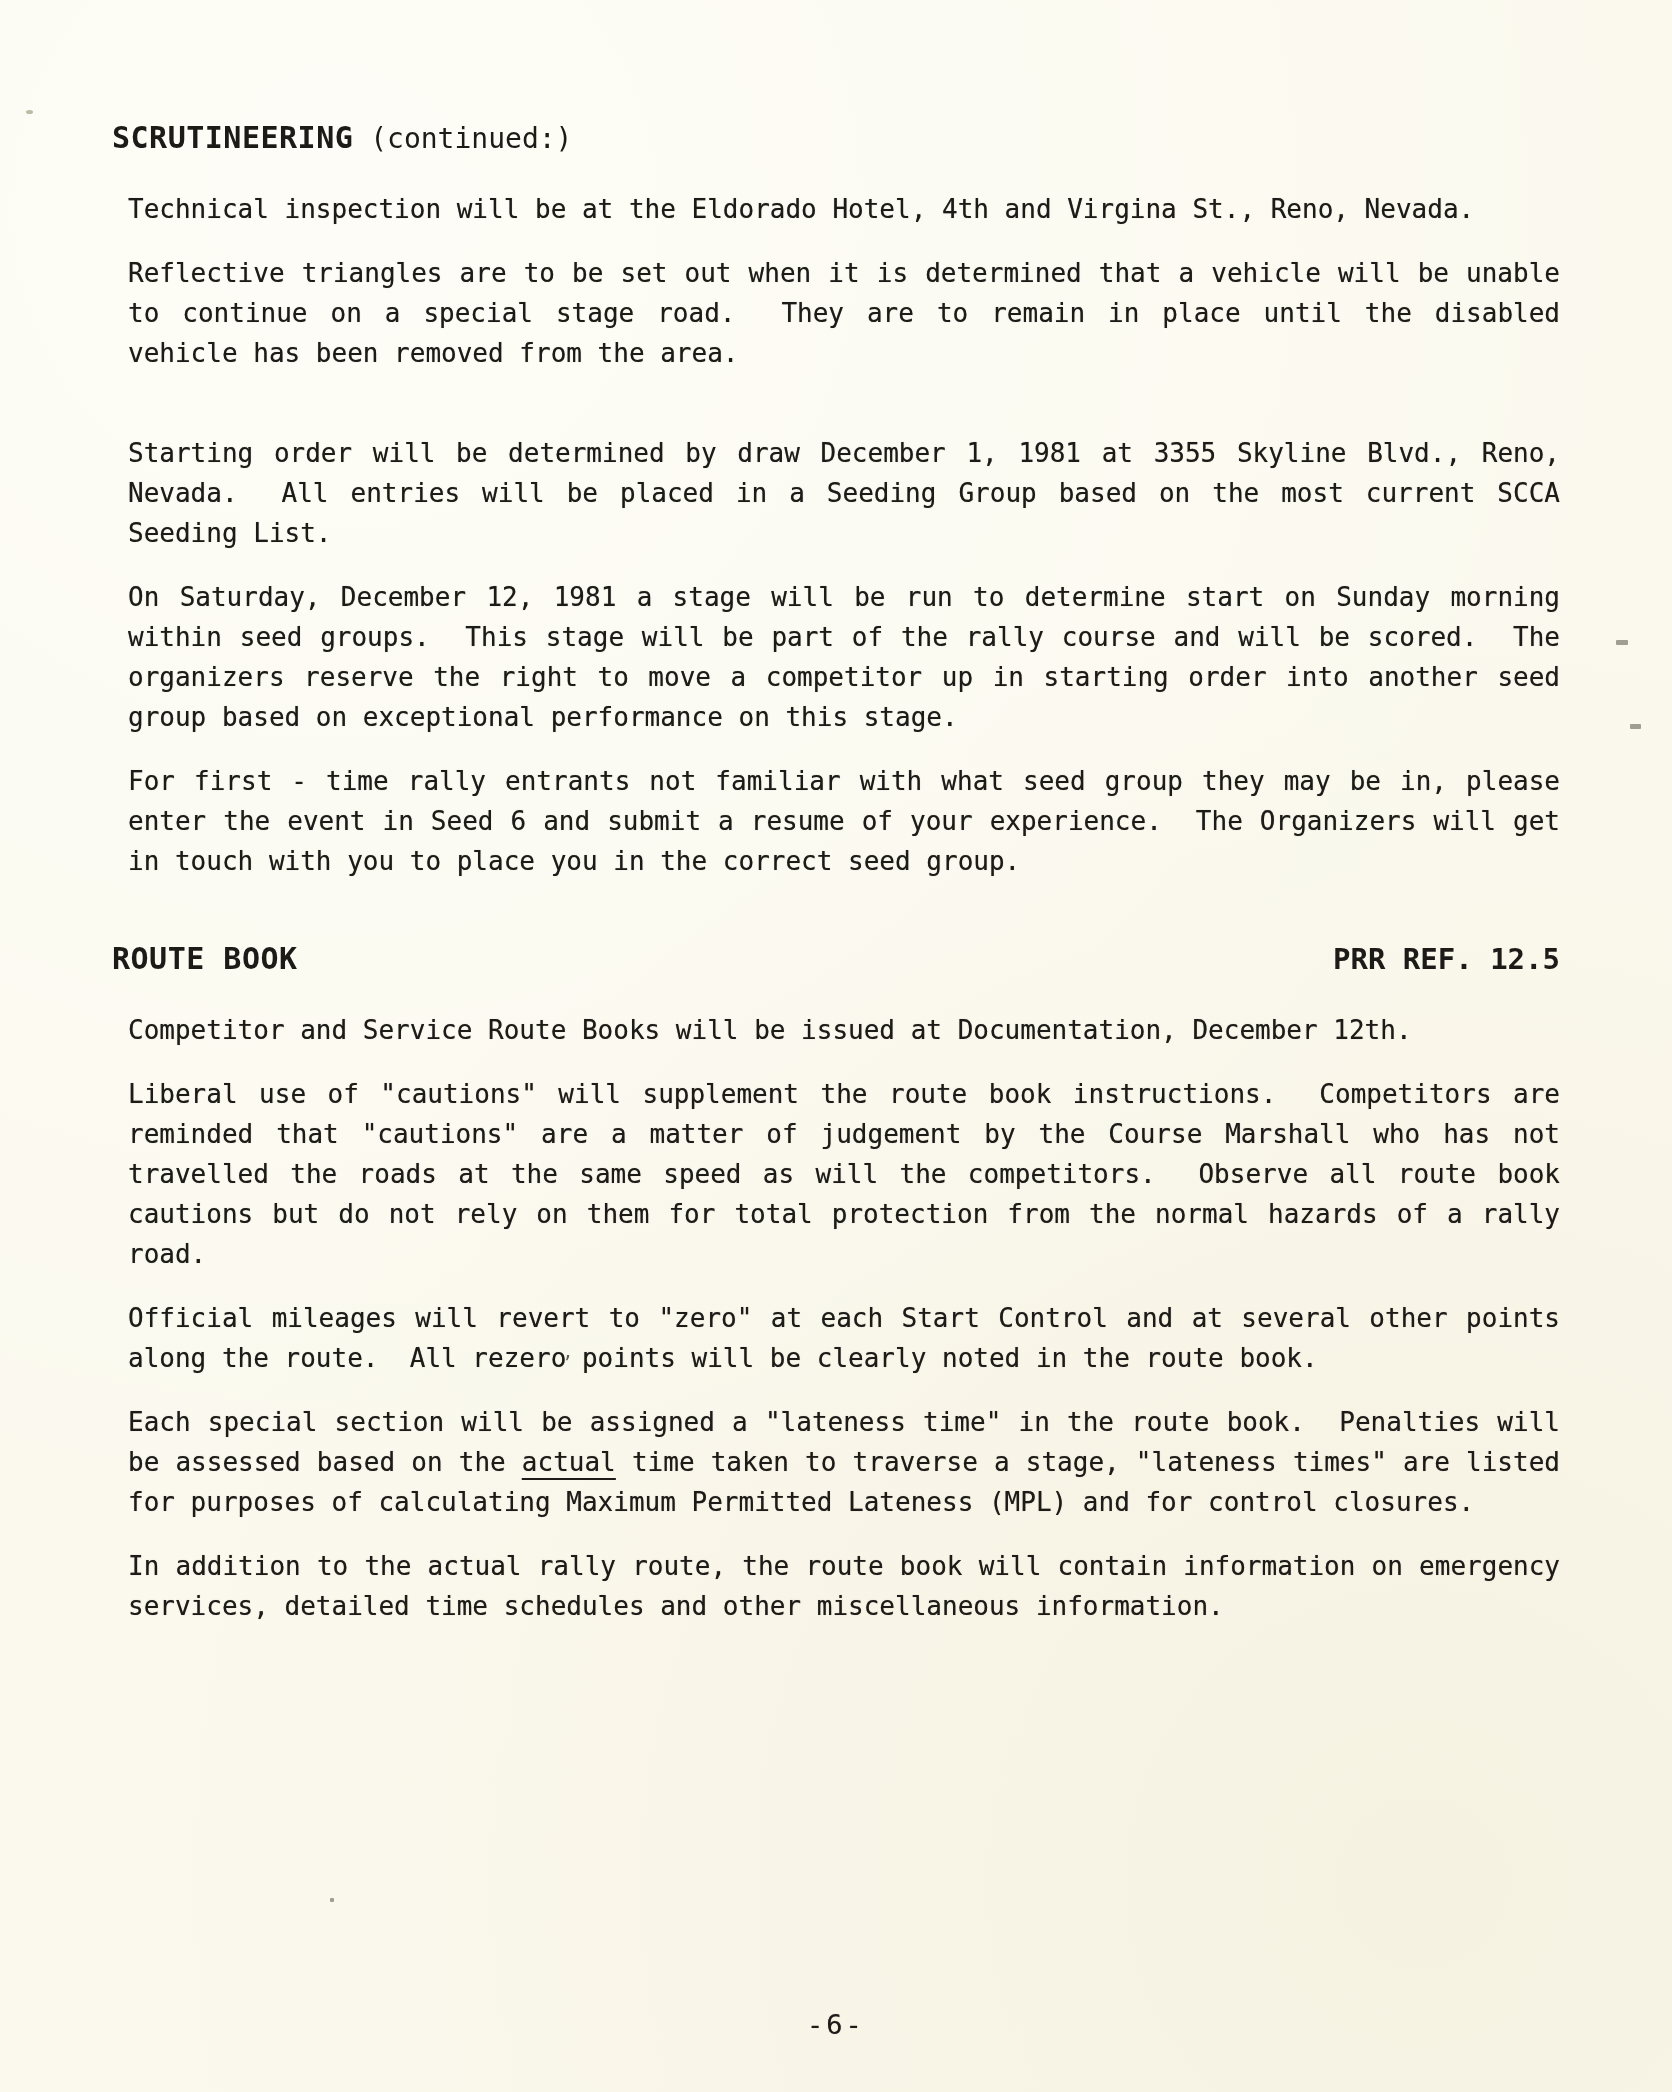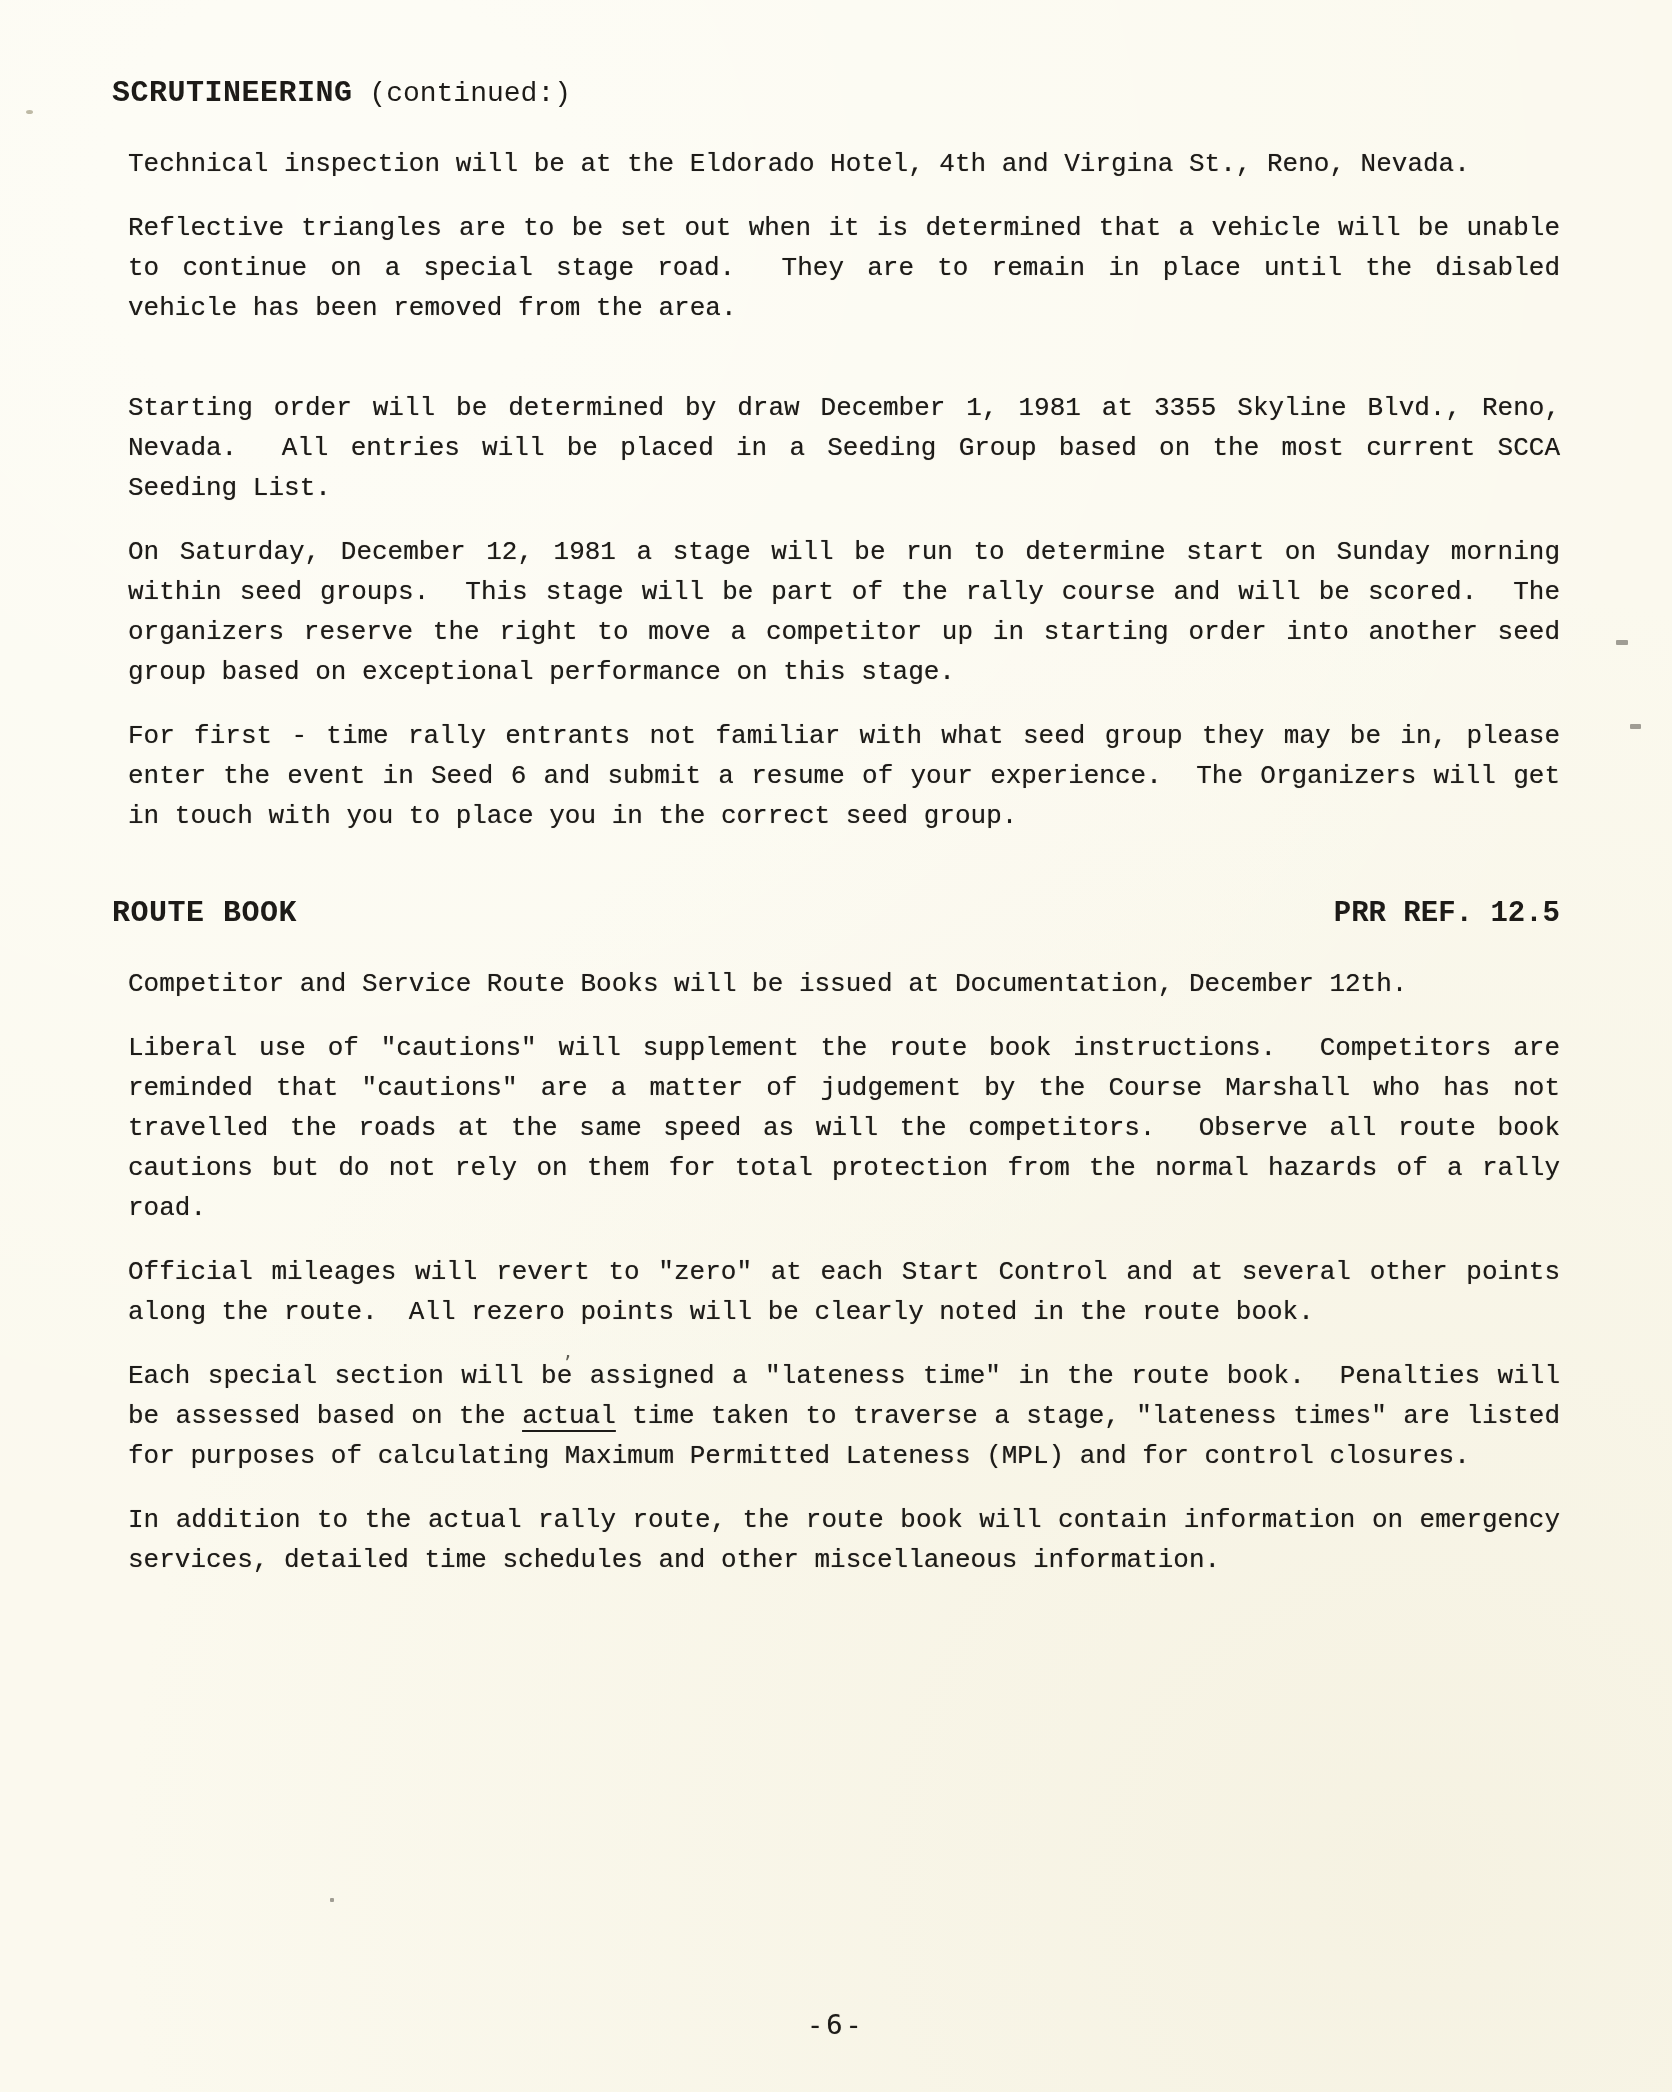"SCRUTINEERING (continued:)" .content { font-family: Liberation Mono, monospace -> none; padding: 76px 112px 0 112px -> 120px 112px 0 112px }
